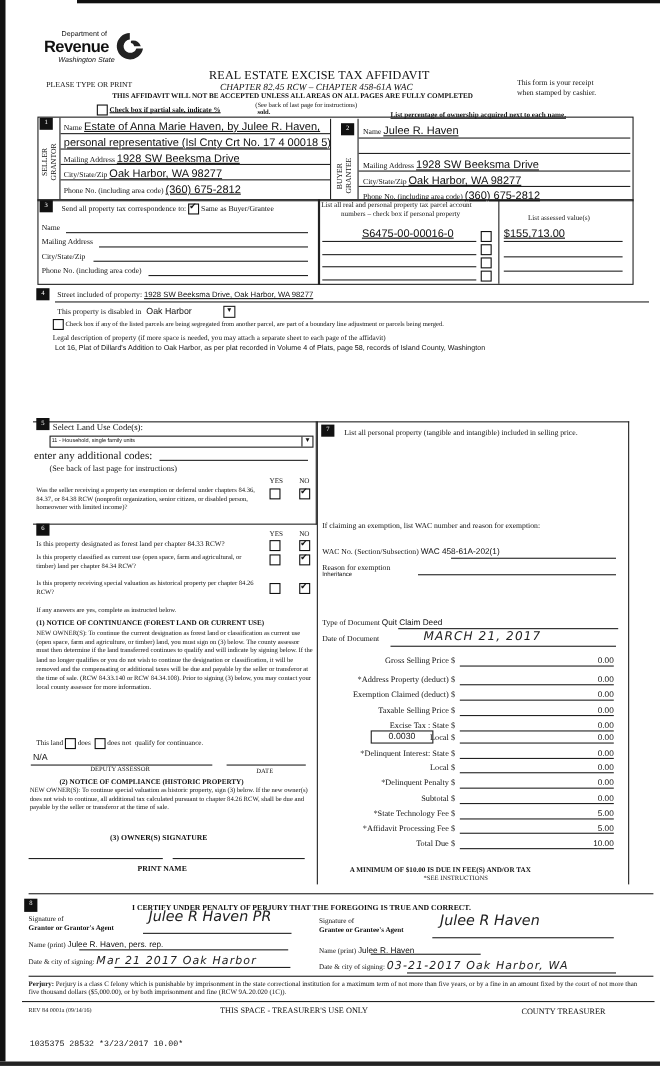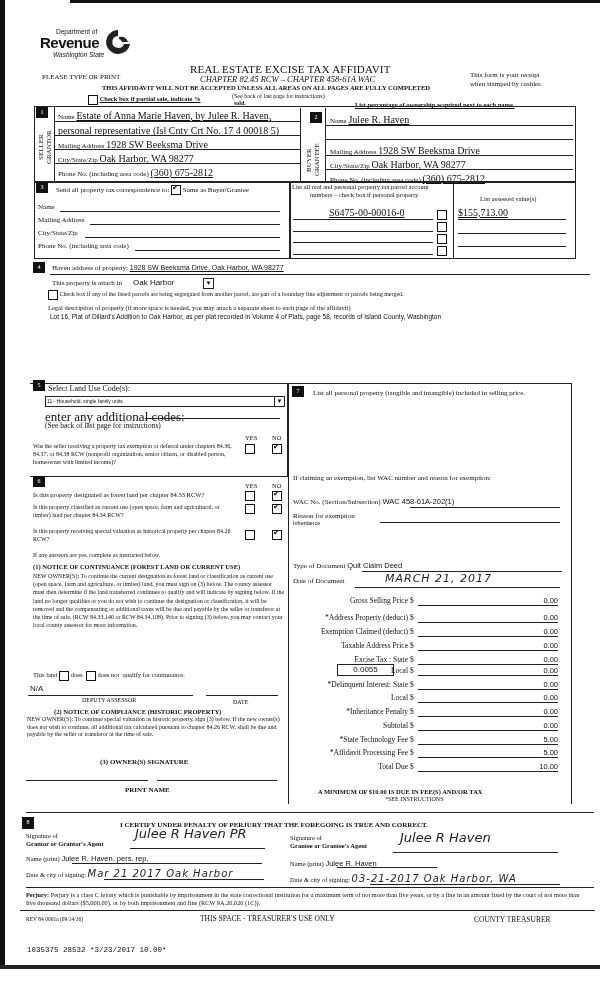"Estate of Anna Marie Haven," .fill { font-family: Liberation Serif, serif -> Liberation Sans, sans-serif }
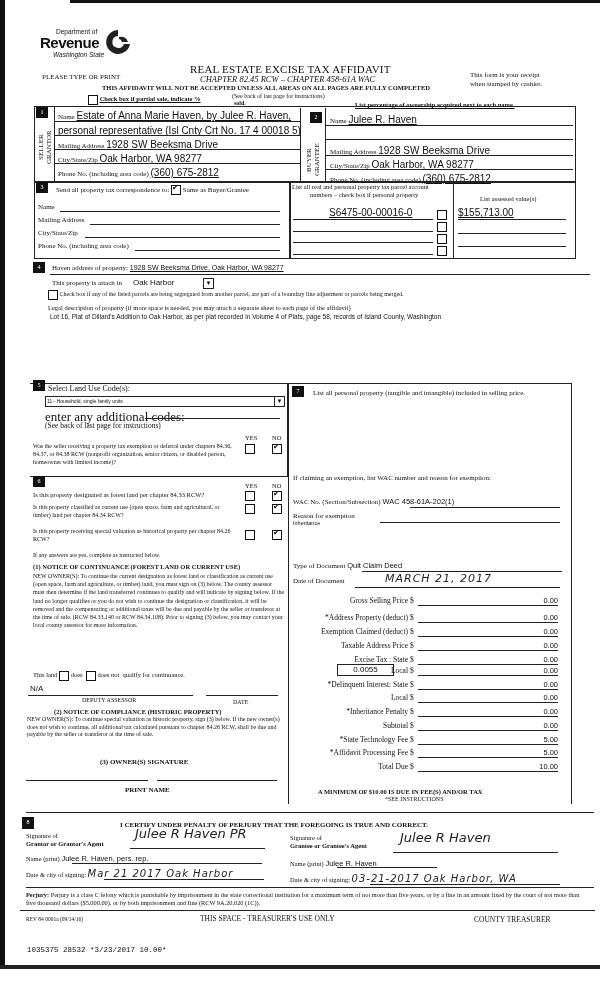"Haven address of property:" span { text: Haven address -> Street included }
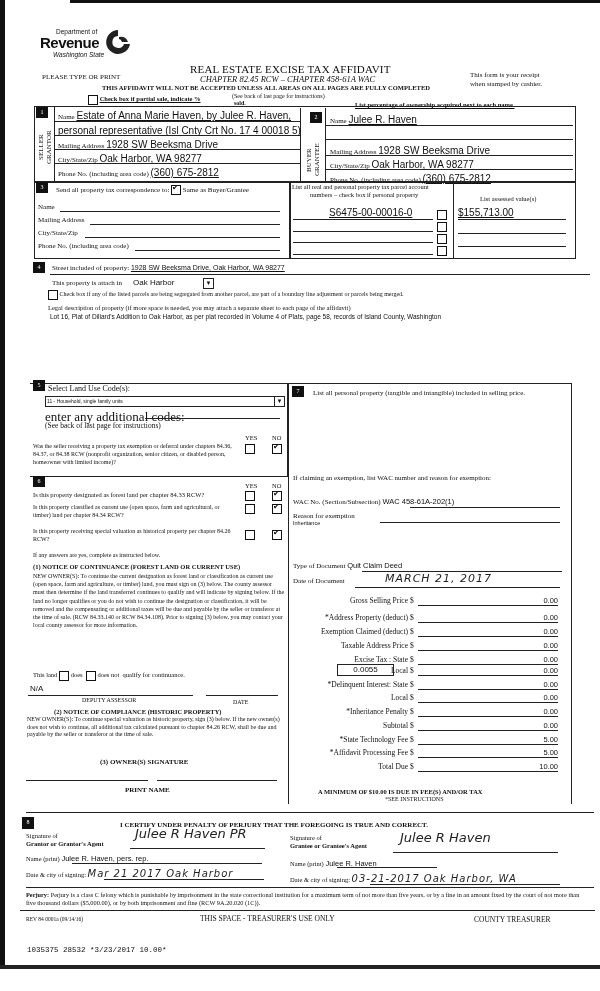"This property is attach in" div.abs { text: attach -> disabled }
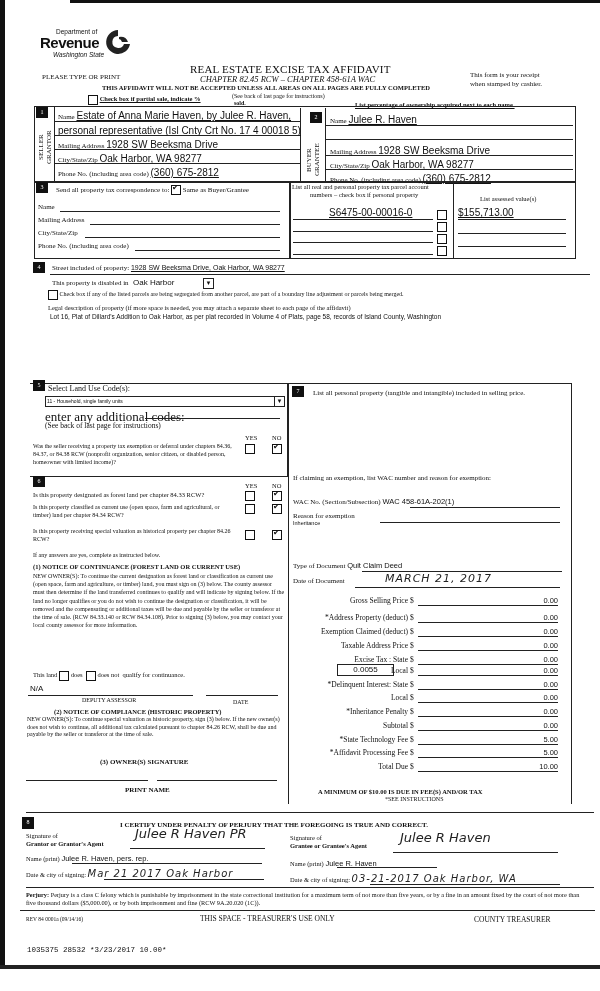"enter any additional codes:" div.abs { font-size: 13px -> 10px; left: 45px -> 31px }
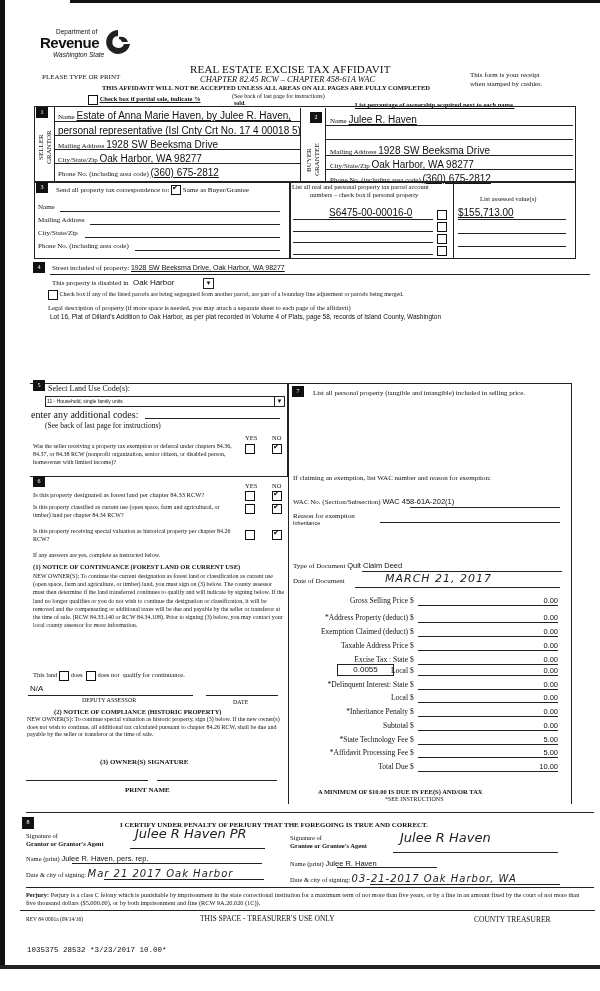"Taxable Address Price" span.fl { text: Address -> Selling }
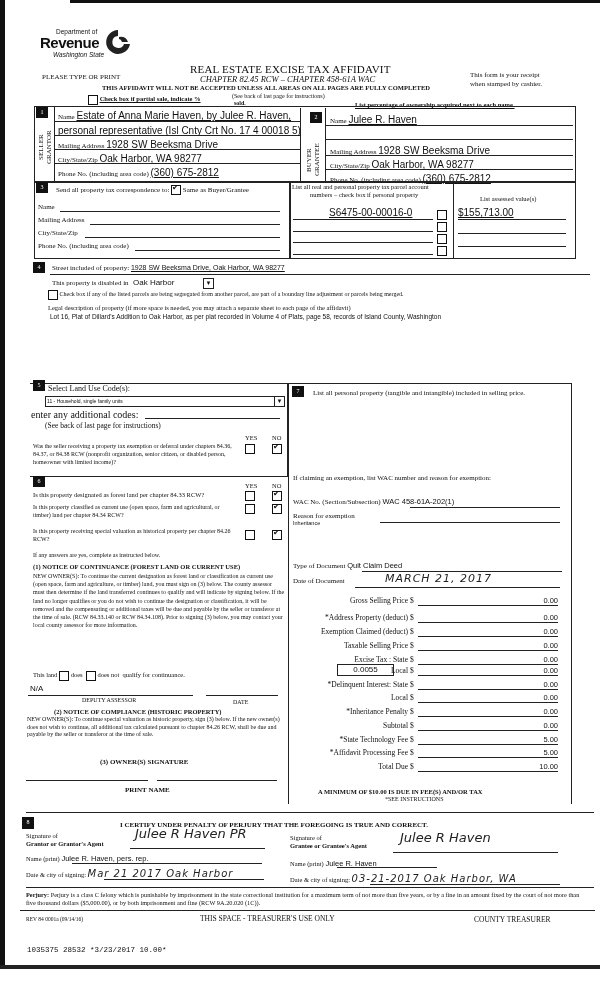"0.0055" div.abs { text: 0.0055 -> 0.0030 }
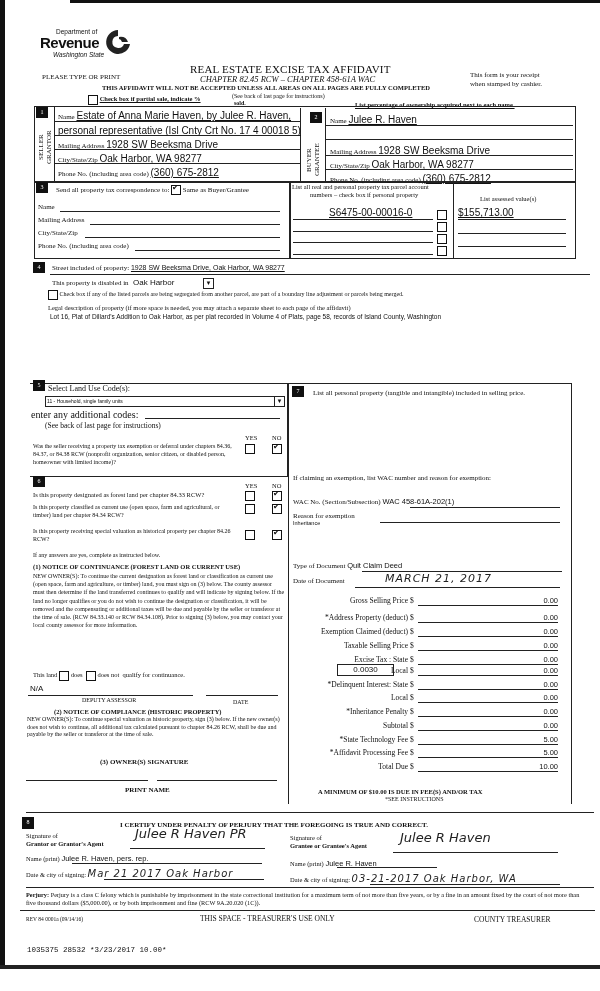"*Inheritance Penalty" span.fl { text: Inheritance -> Delinquent }
